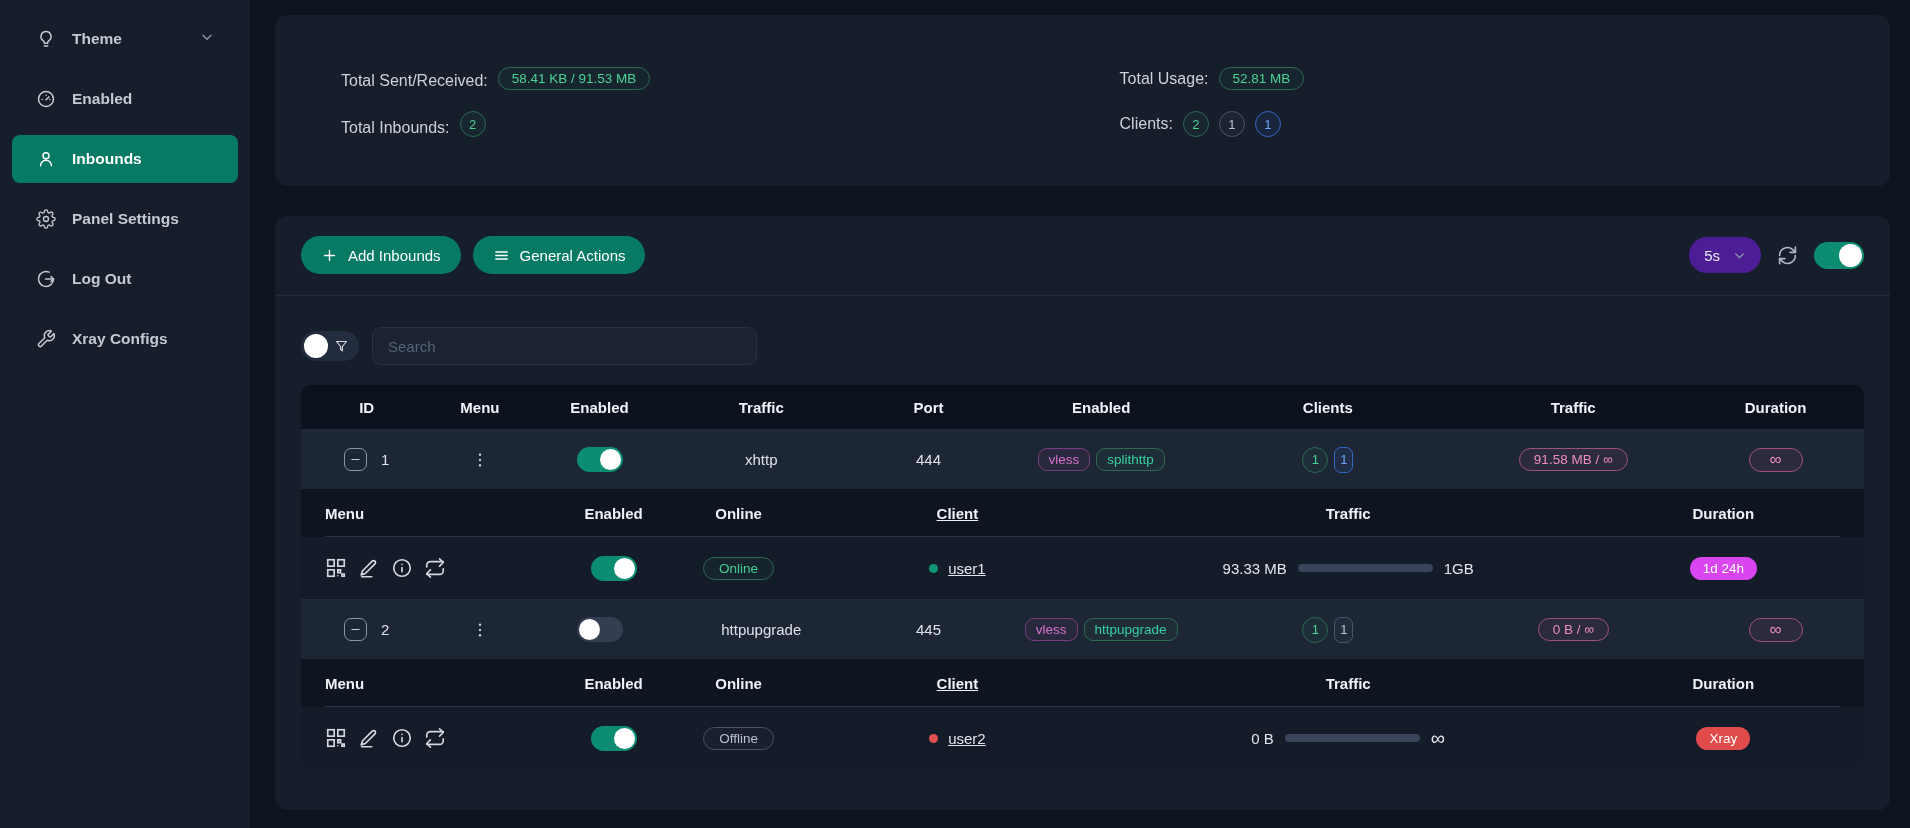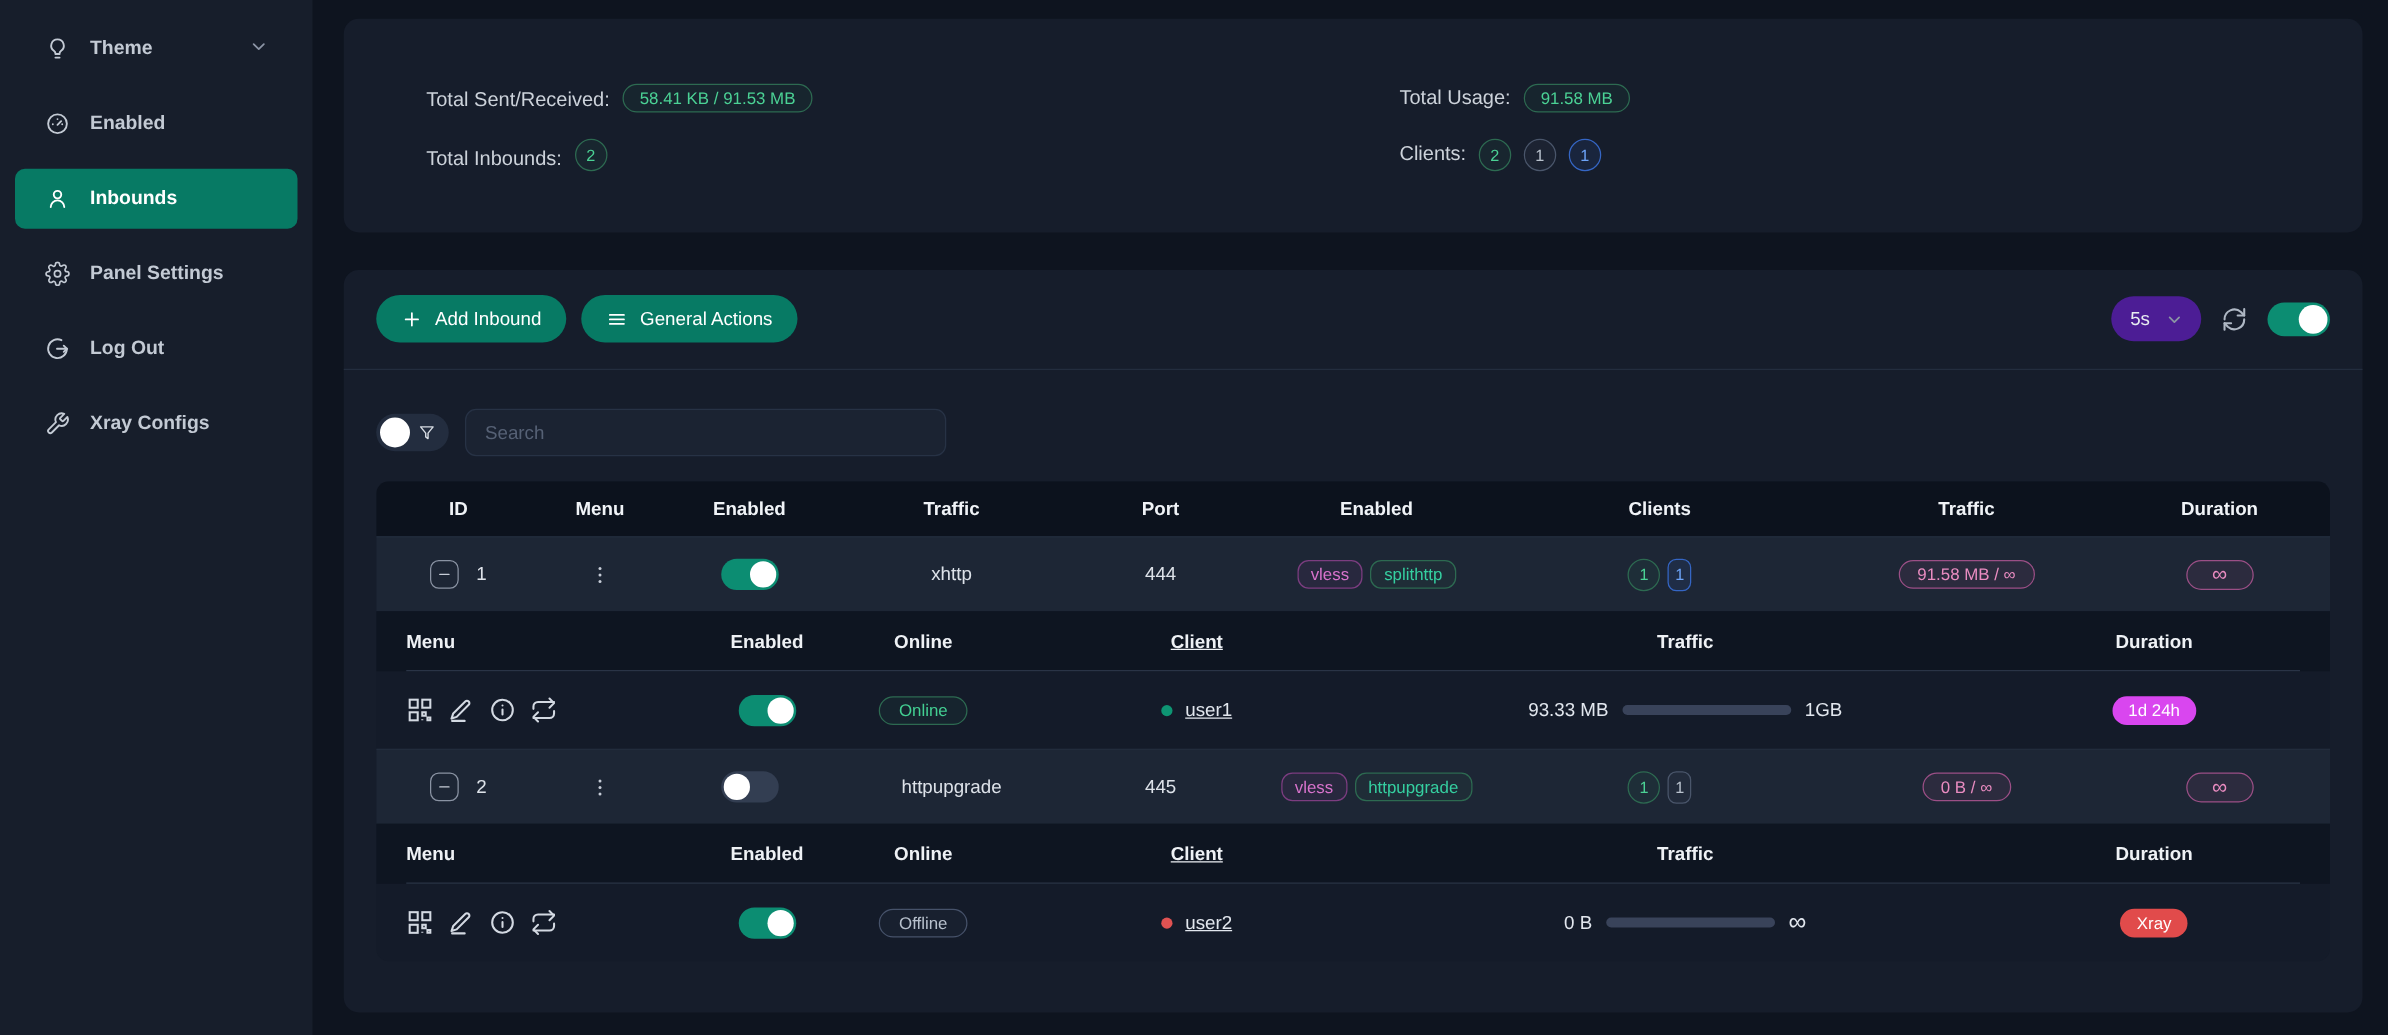"91.58 MB" span.pill-badge { text: 91.58 -> 52.81 }
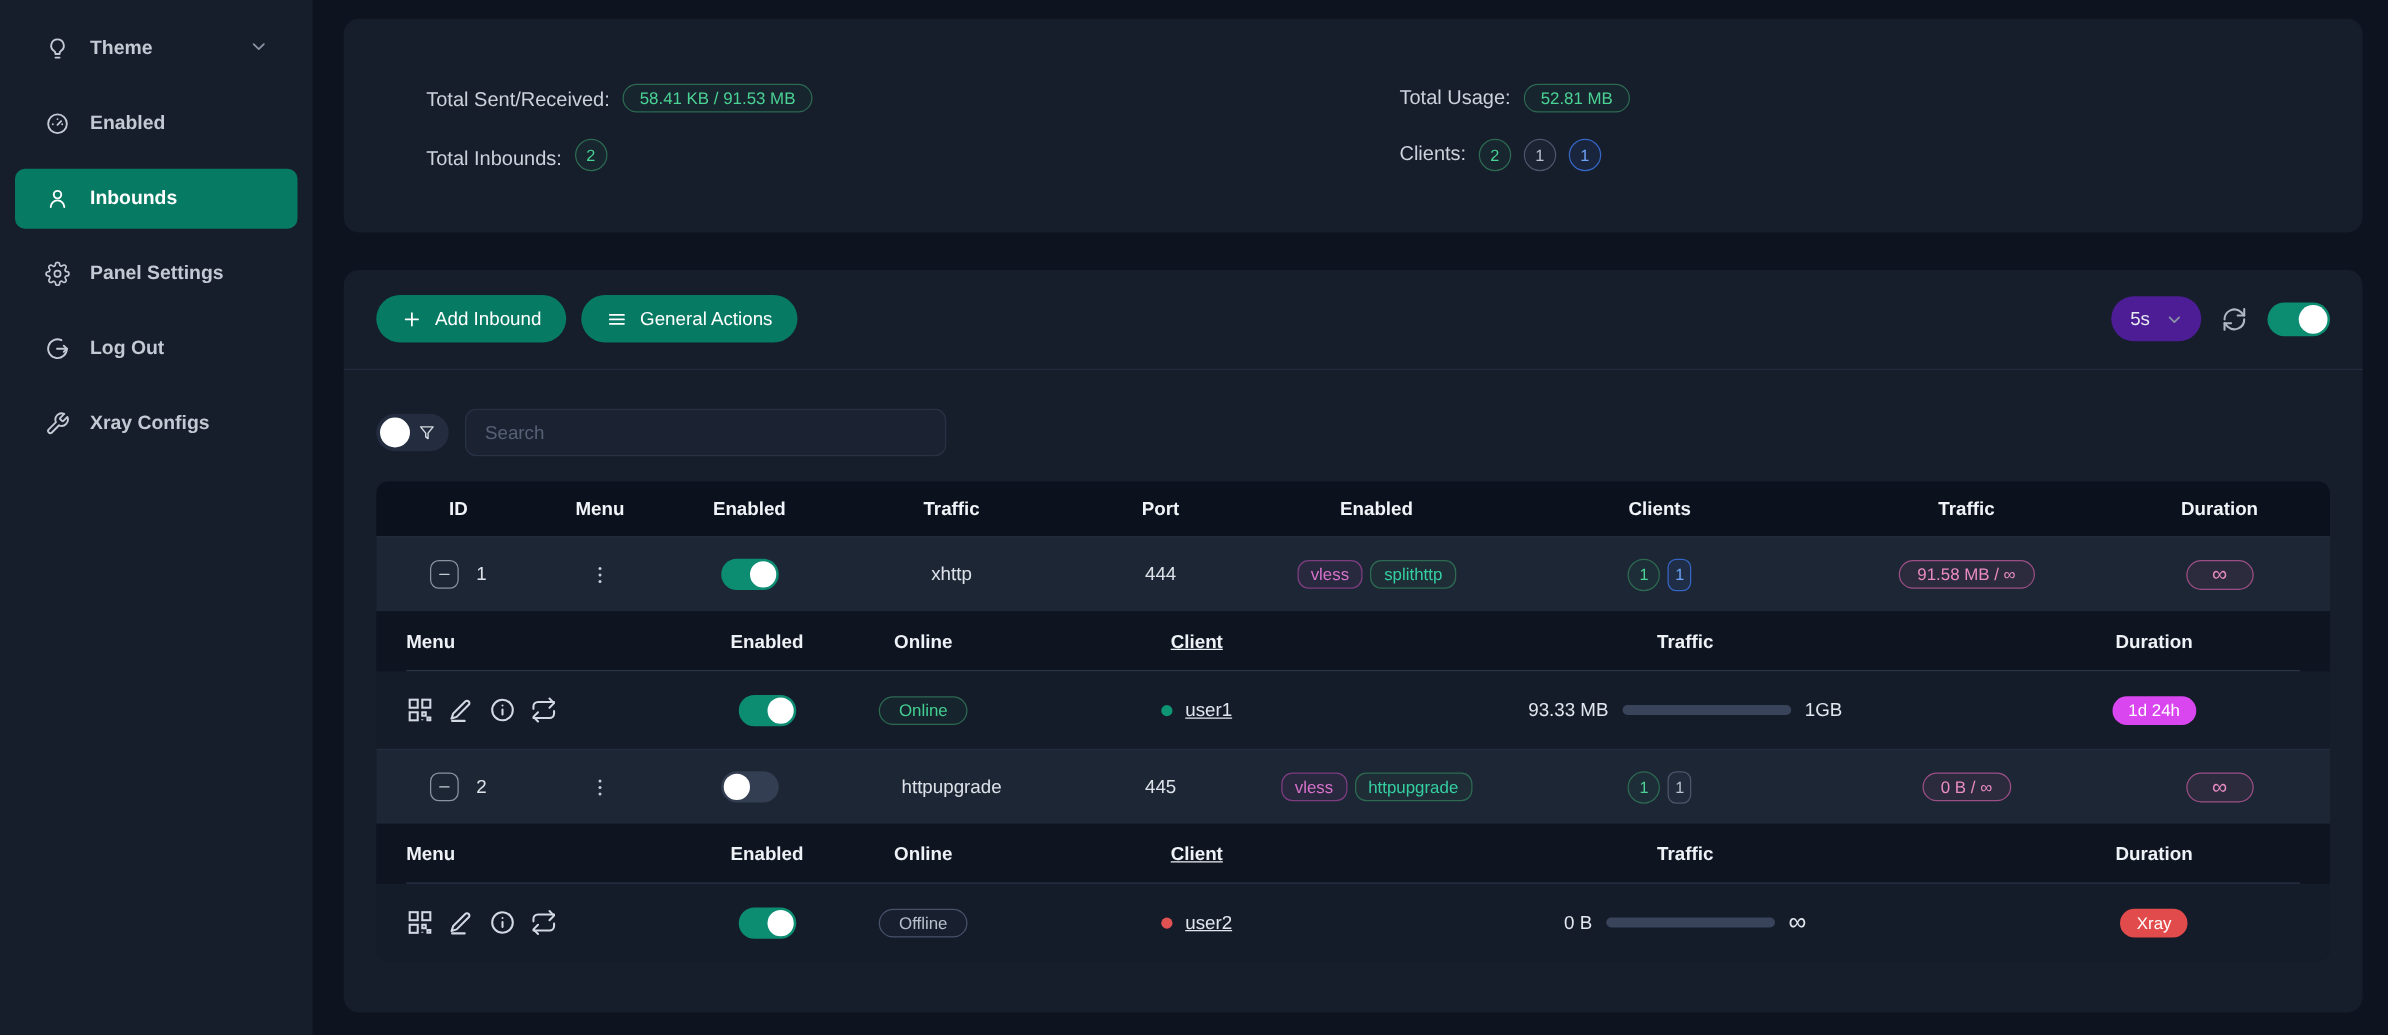"Add Inbound" span { text: Inbound -> Inbounds }
